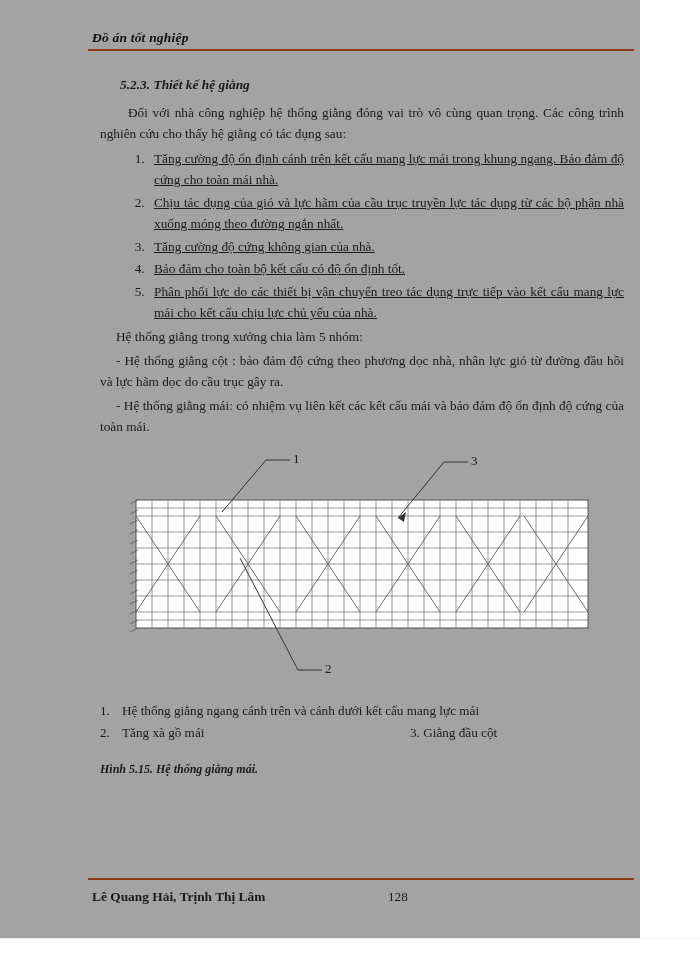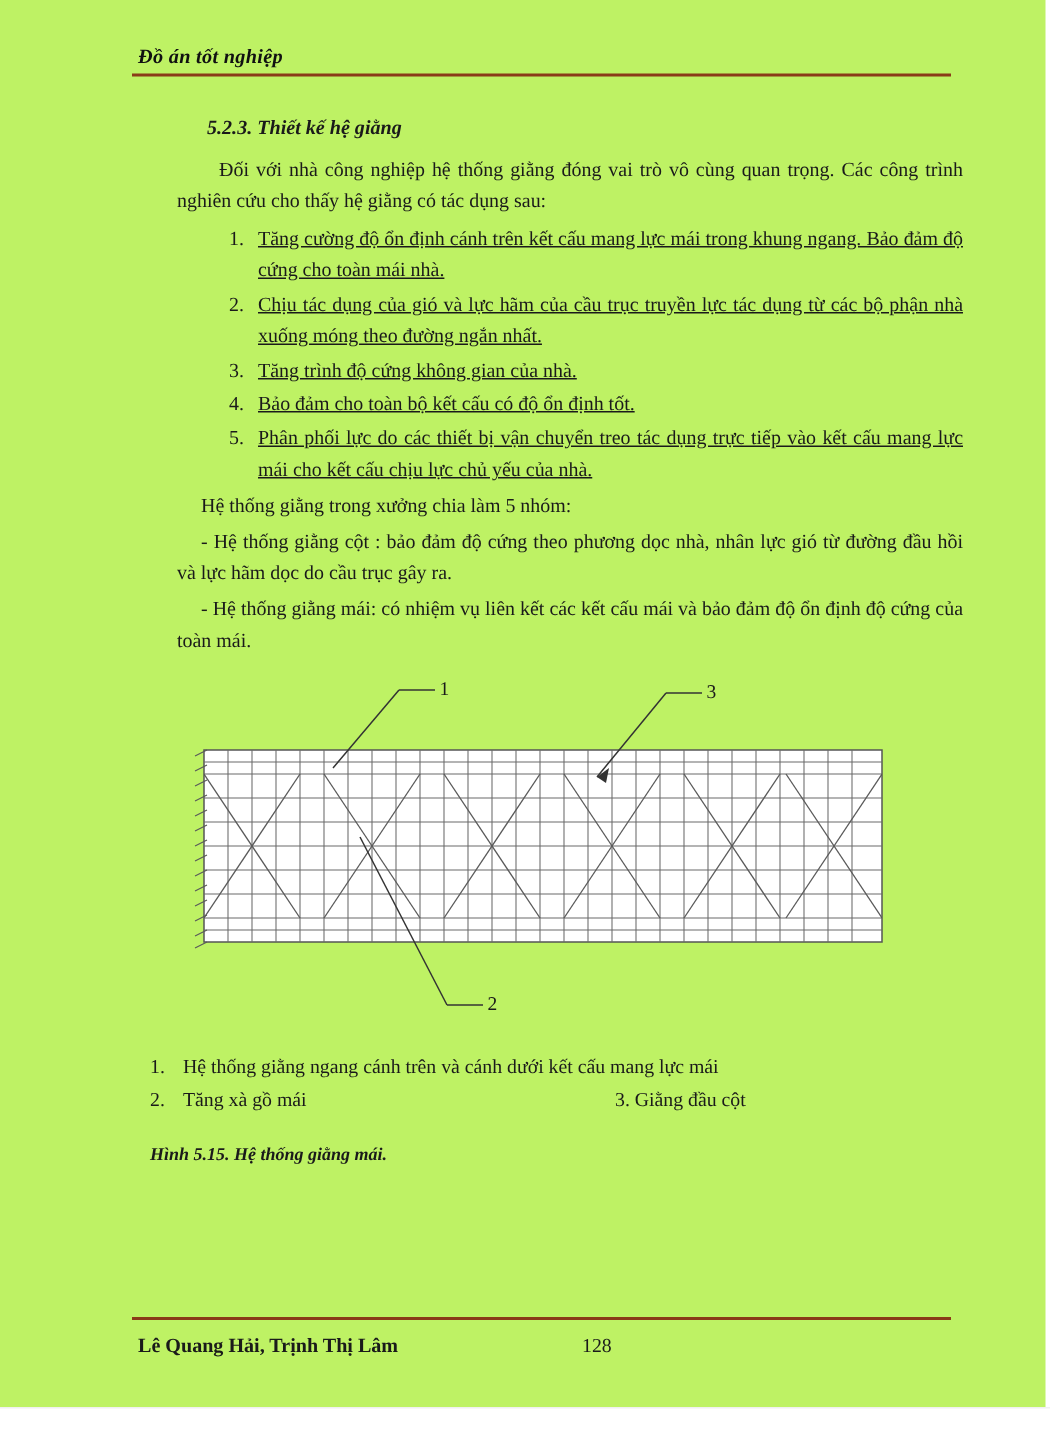"Đồ án tốt nghiệp" .page { background: #bef264 -> #a3a3a3; width: 697px -> 640px }
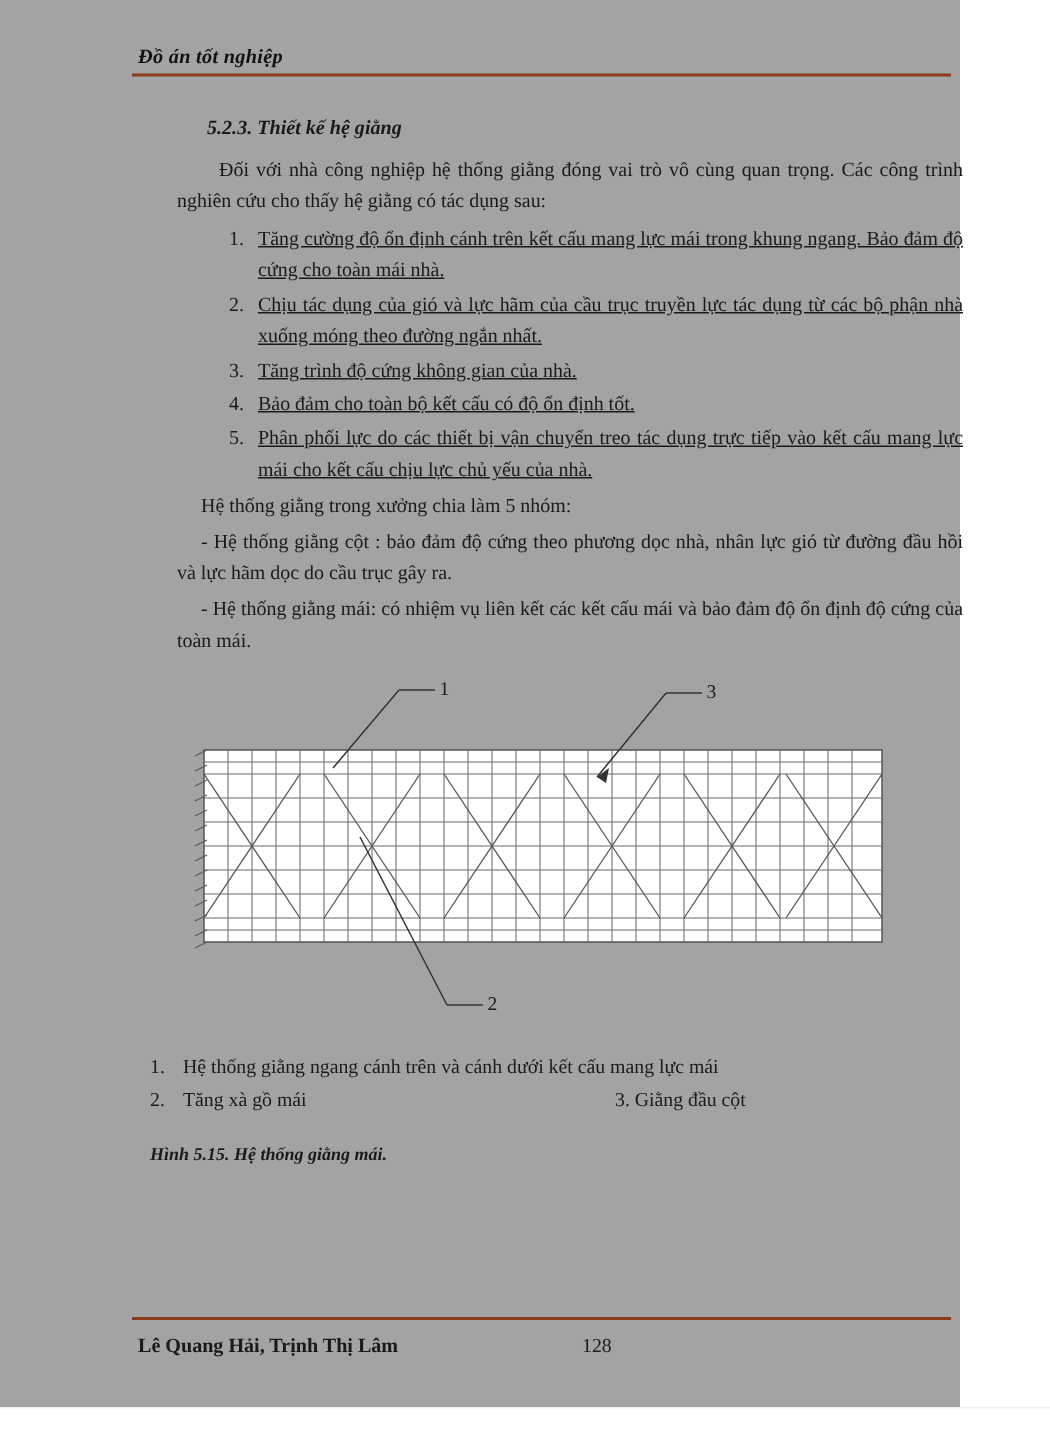"5.2.3. Thiết kế hệ giằng" .content { margin-left: 18px -> none }
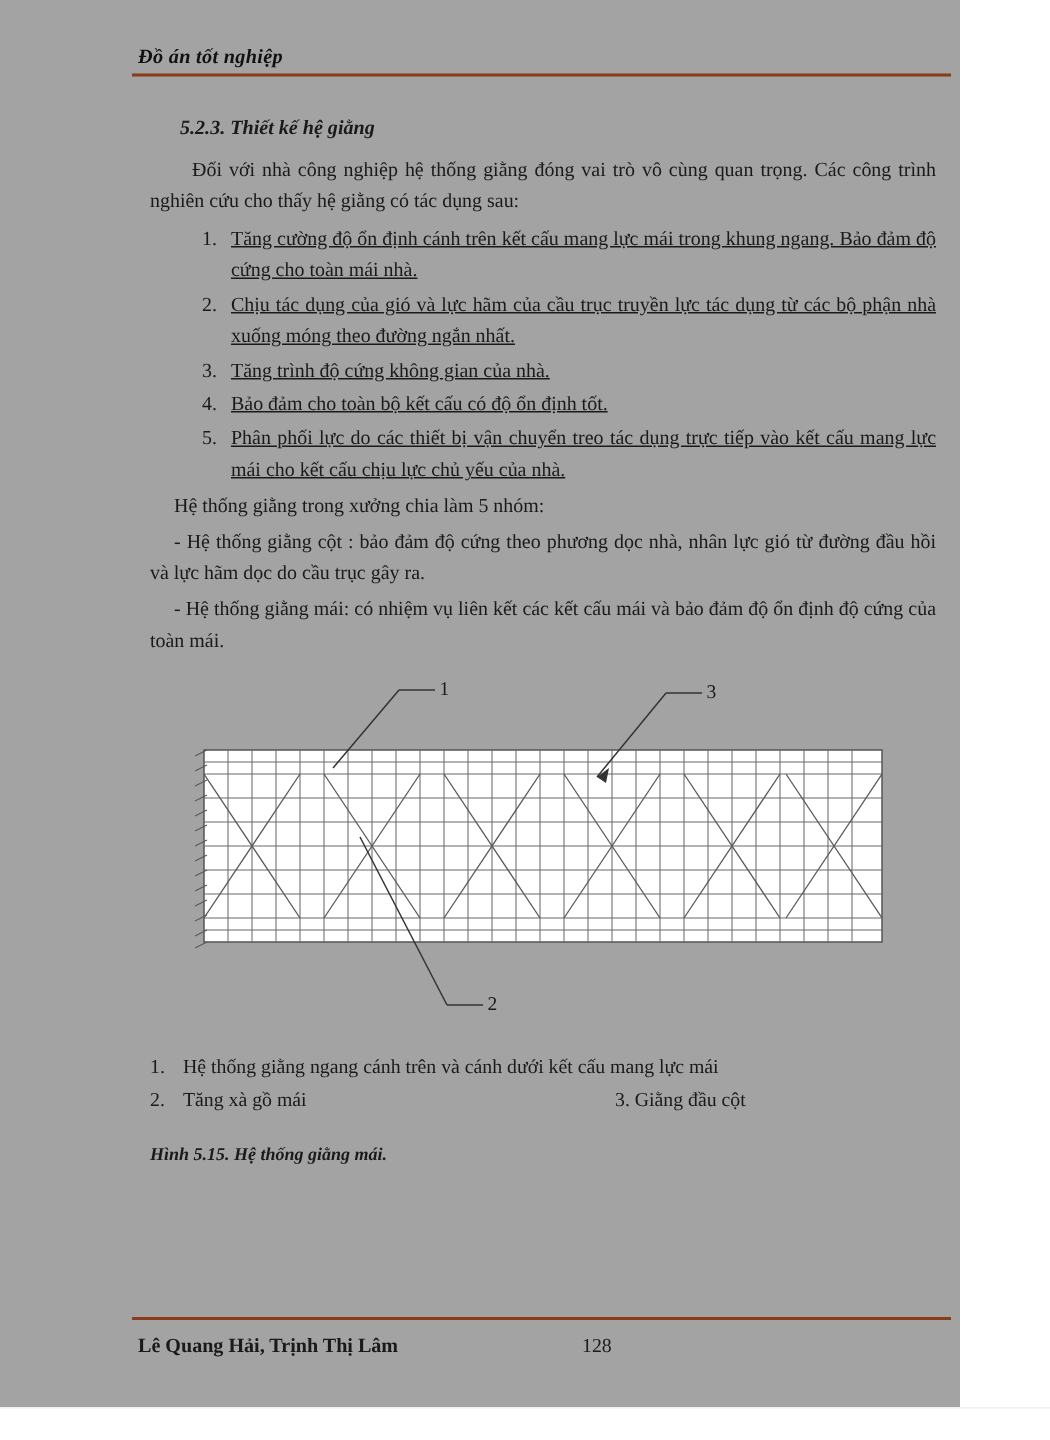"Tăng trình độ cứng không" li { text: trình -> cường }
